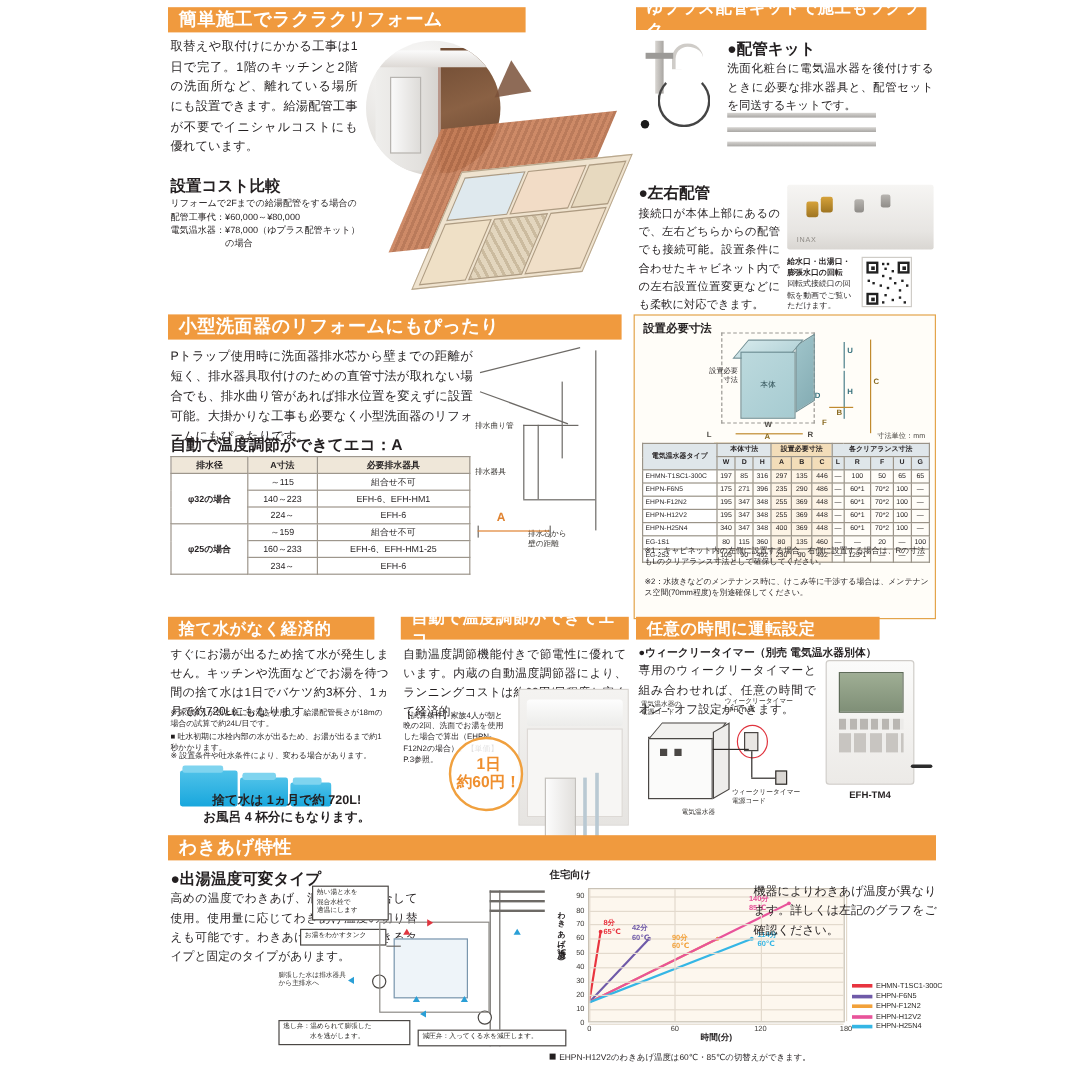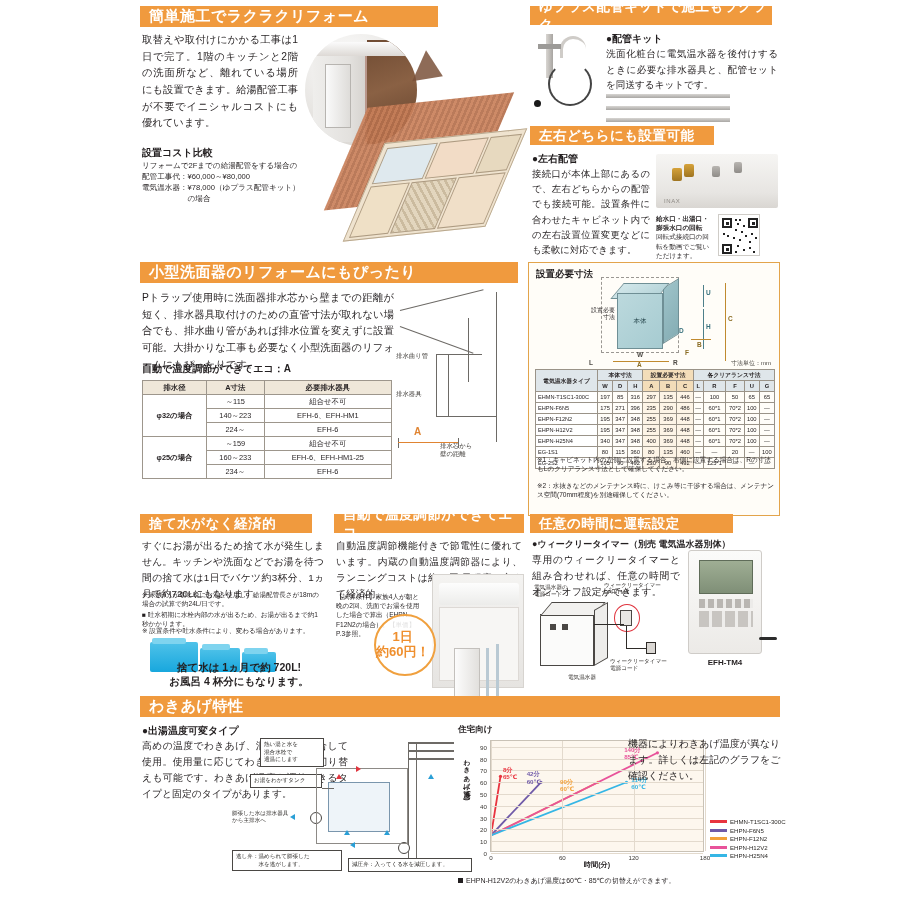"●配管キット" .dotlabel { font-size: 10px -> 13px }
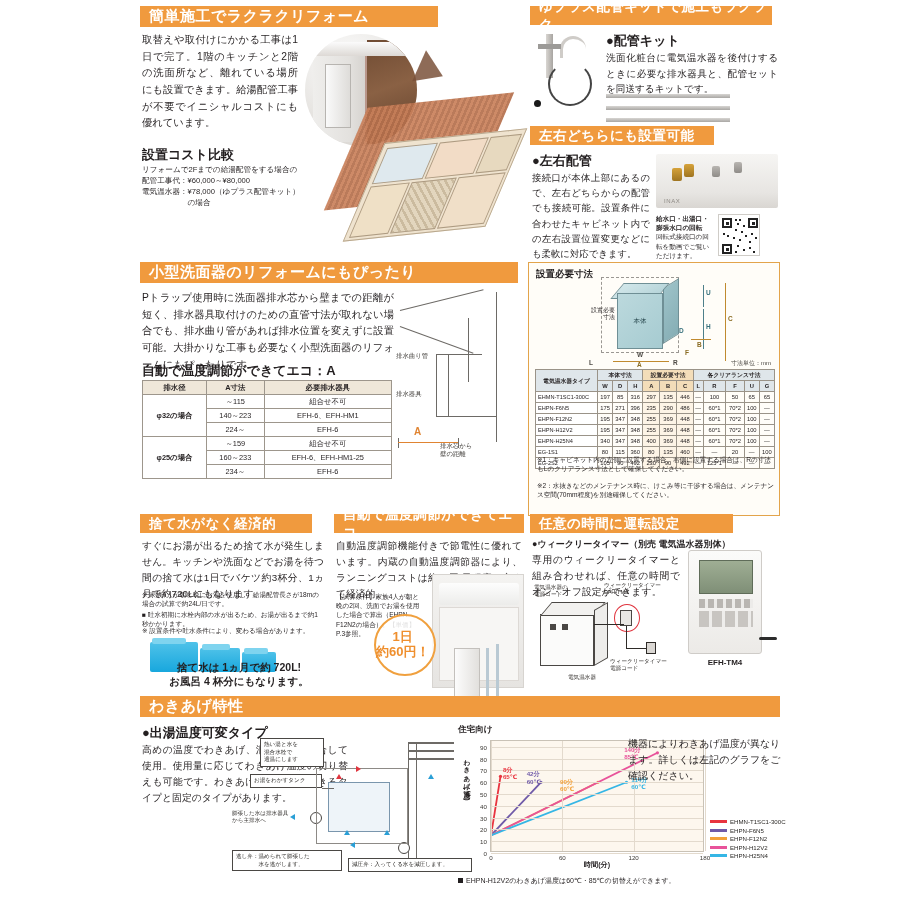"左右どちらにも設置可能" div.bar { html: <div>左右どちらにも設置可能</div> -> none }
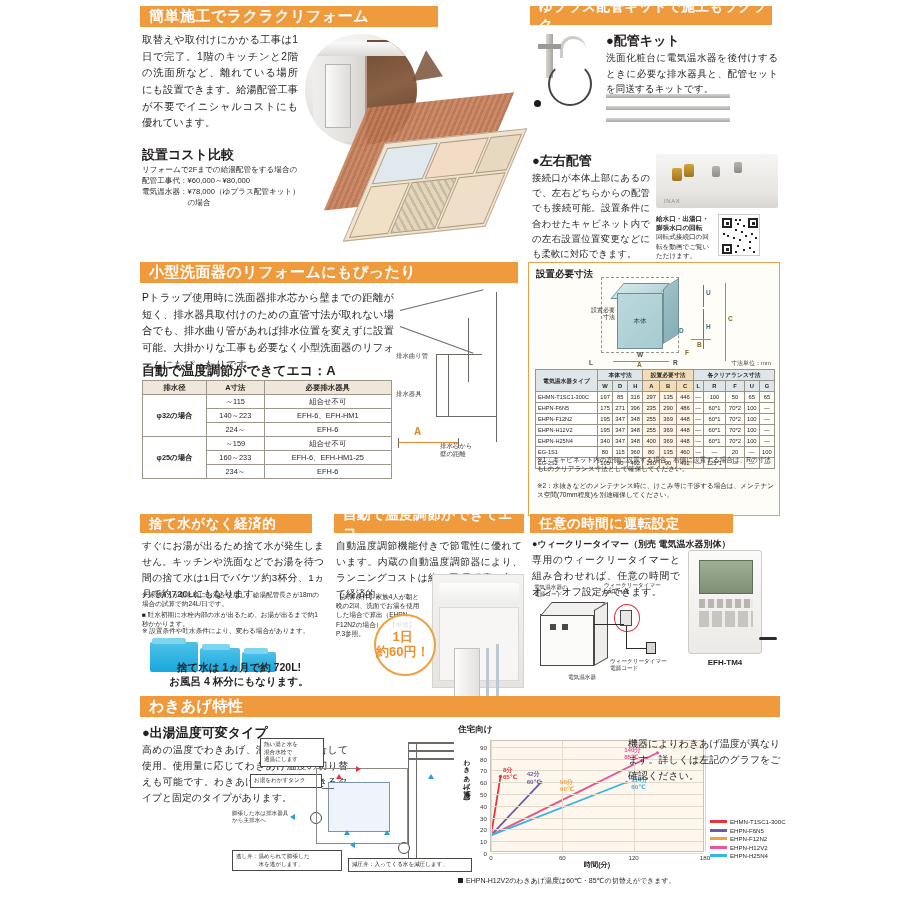"1日" .circlebadge { justify-content: flex-start -> flex-end }
